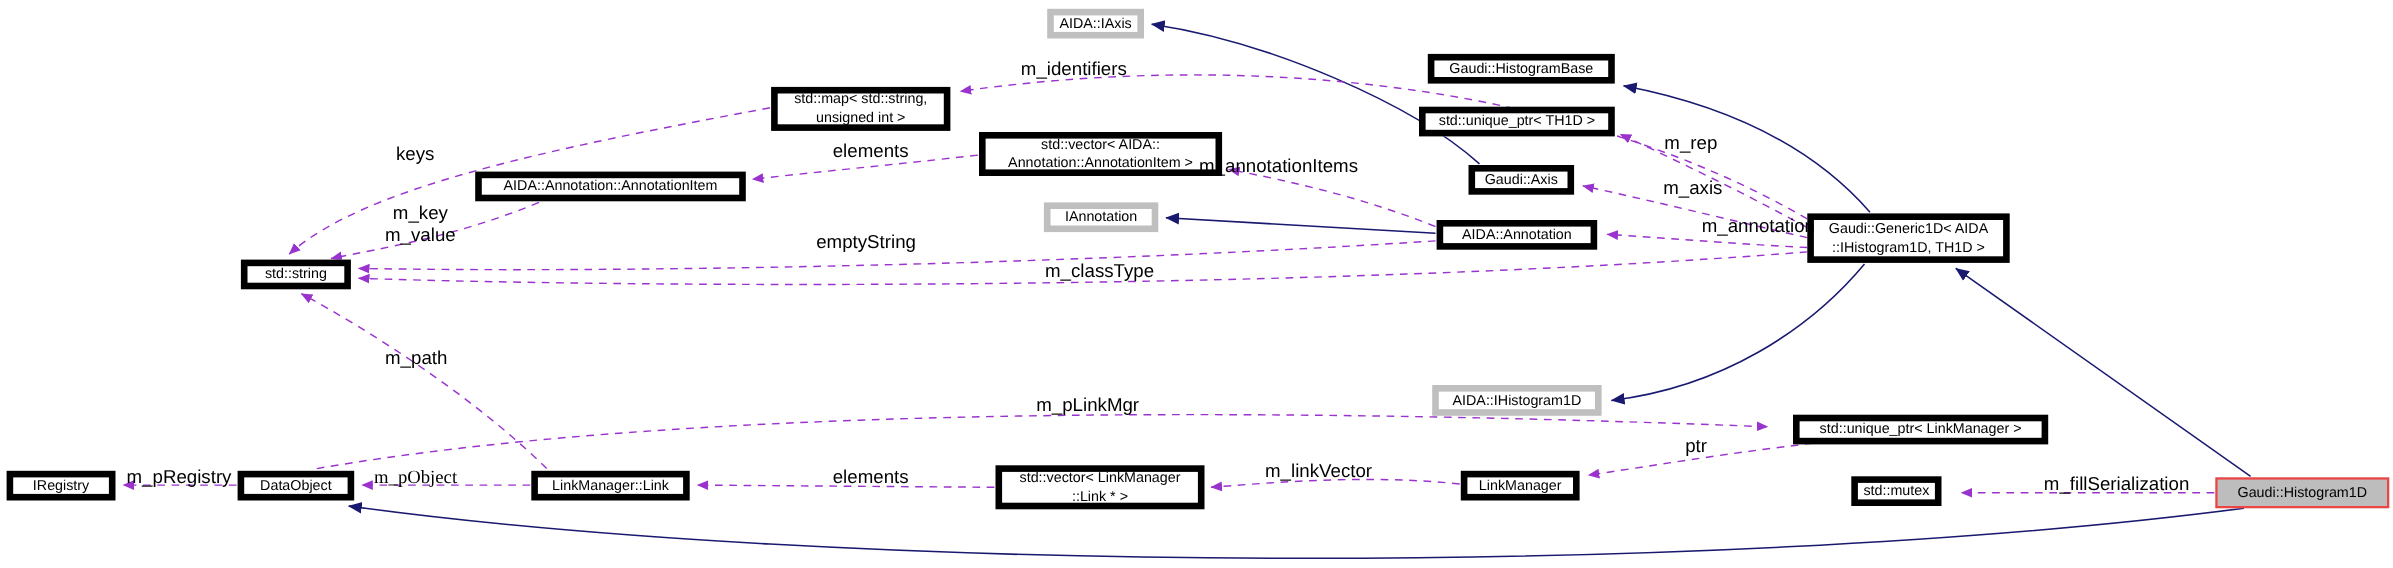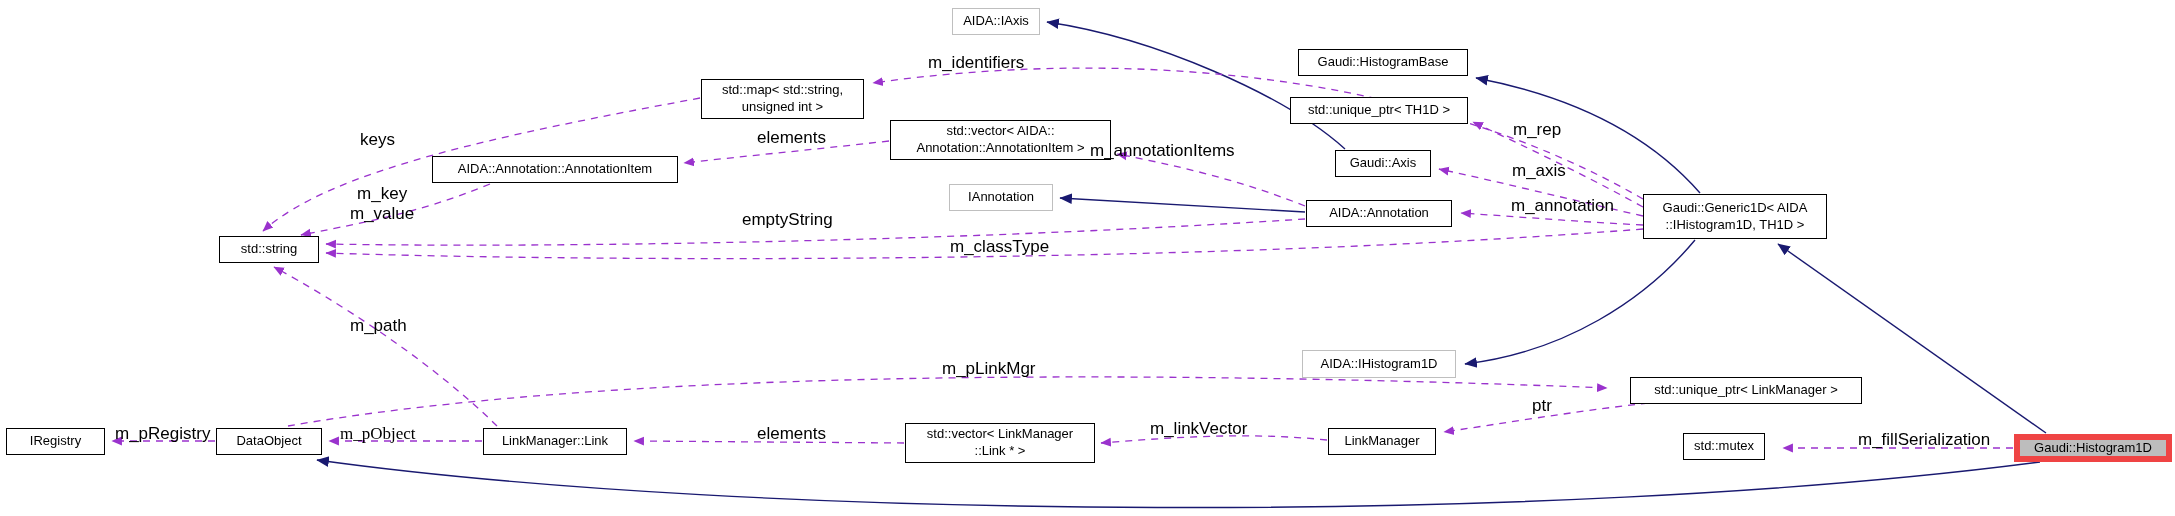"AIDA::IAxis" .node { border: 1px solid #000000 -> 6px solid #000000 }
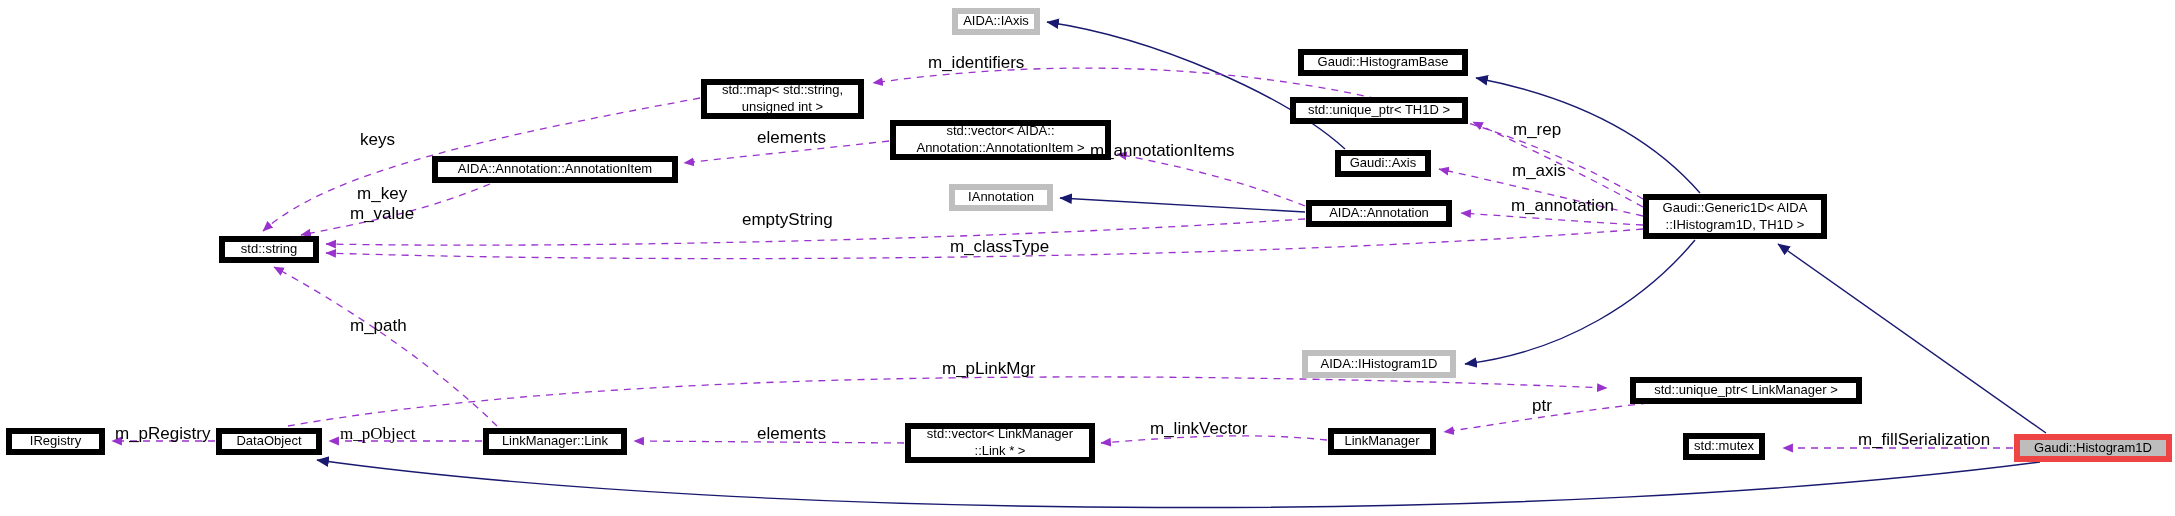"m_annotation" span.elabel { left: 1511px -> 1547px }
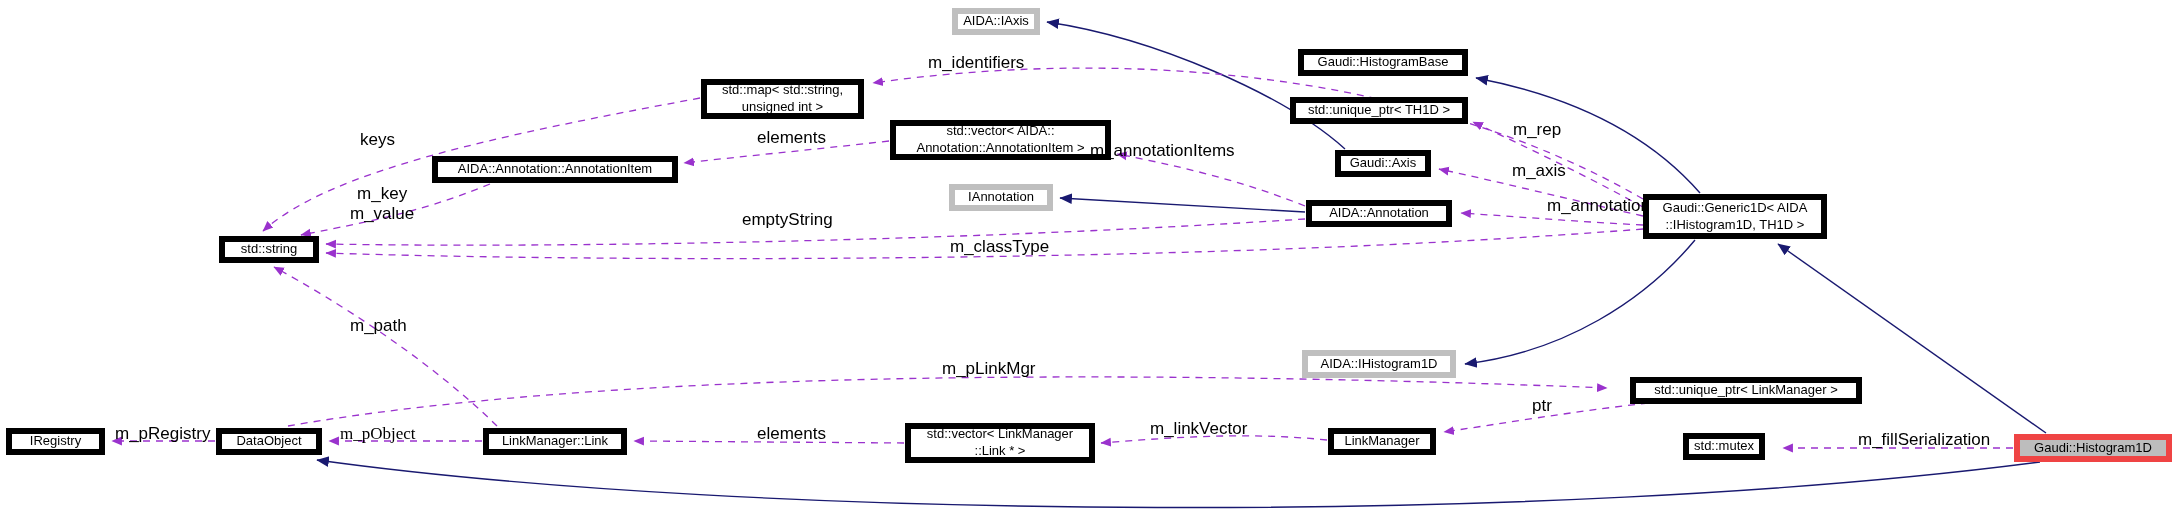"Gaudi::Histogram1D" .node.focal { border: 6px solid #ef4444 -> 2px solid #ef4444 }
